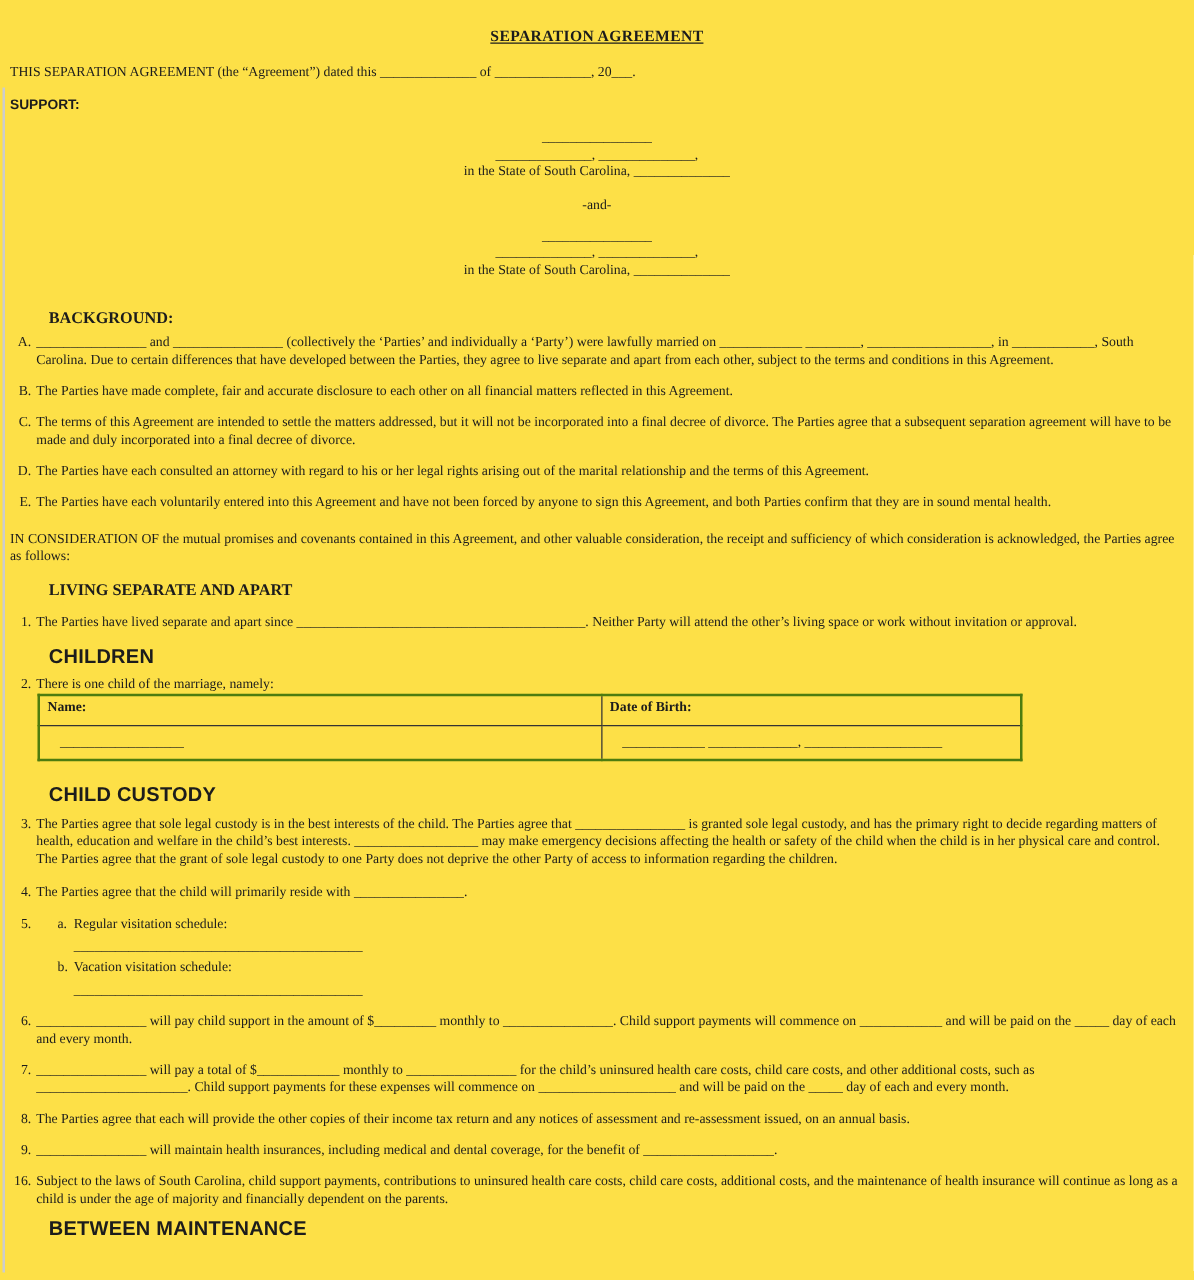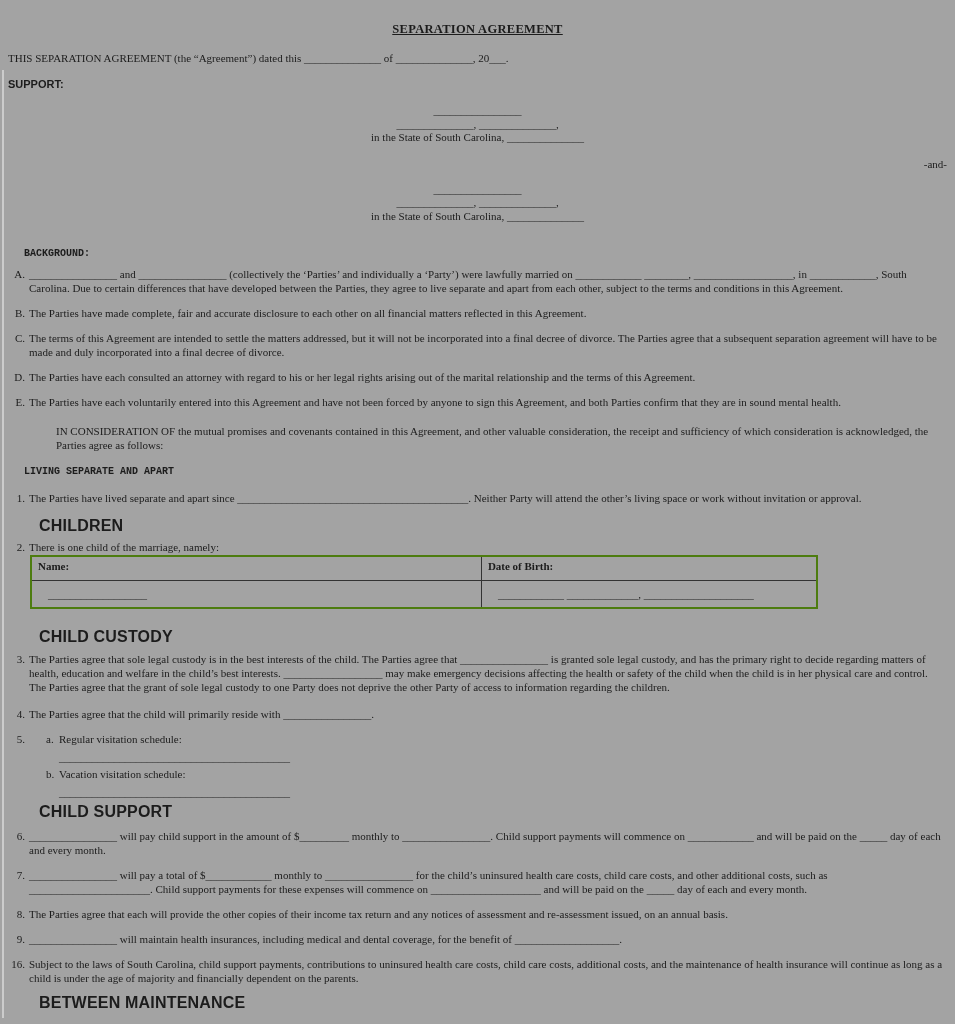"SEPARATION AGREEMENT" .page { background: #a3a3a3 -> #fde047 }
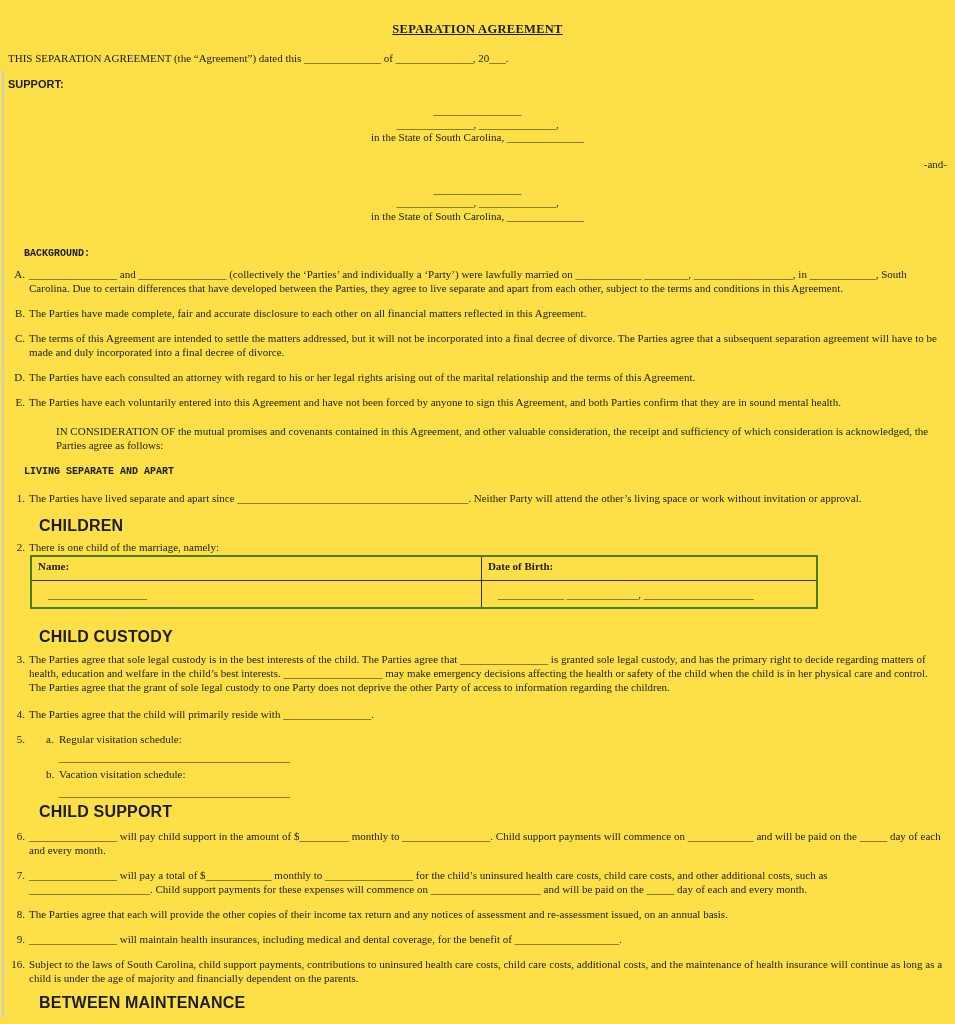"-and-" .and-sep { text-align: right -> center }
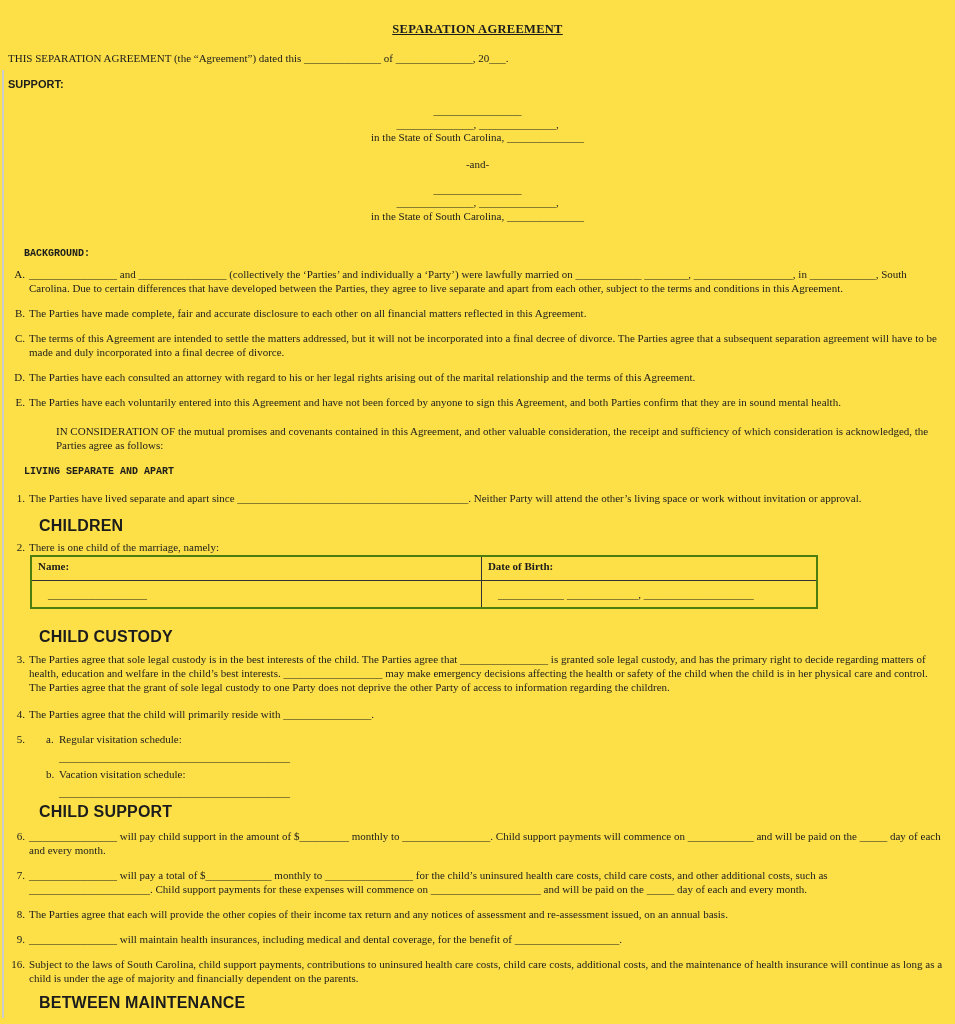"BACKGROUND:" .serif-heading { font-family: Liberation Mono, monospace -> none; font-size: 10px -> 13px; margin: 0 0 0 16px -> 0 0 0 31px }
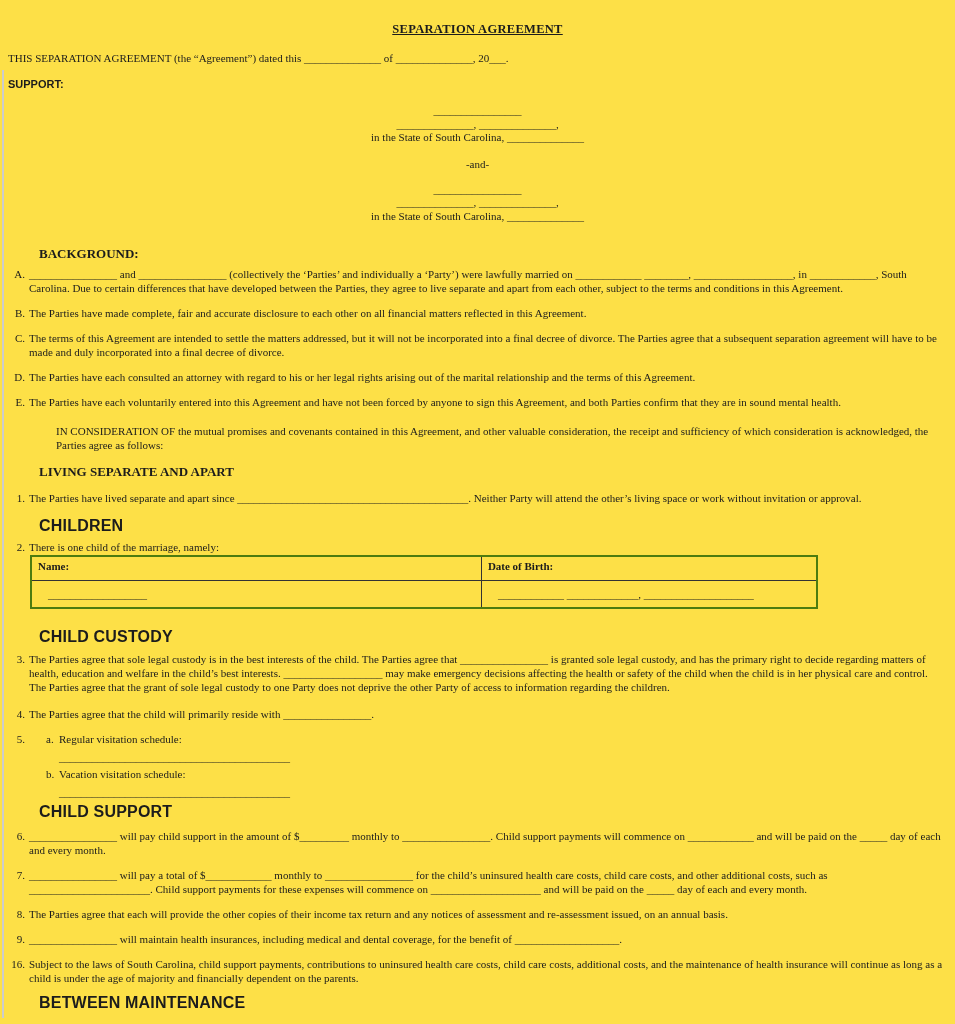"IN CONSIDERATION OF the mutual" .mt15 { margin-left: 48px -> none }
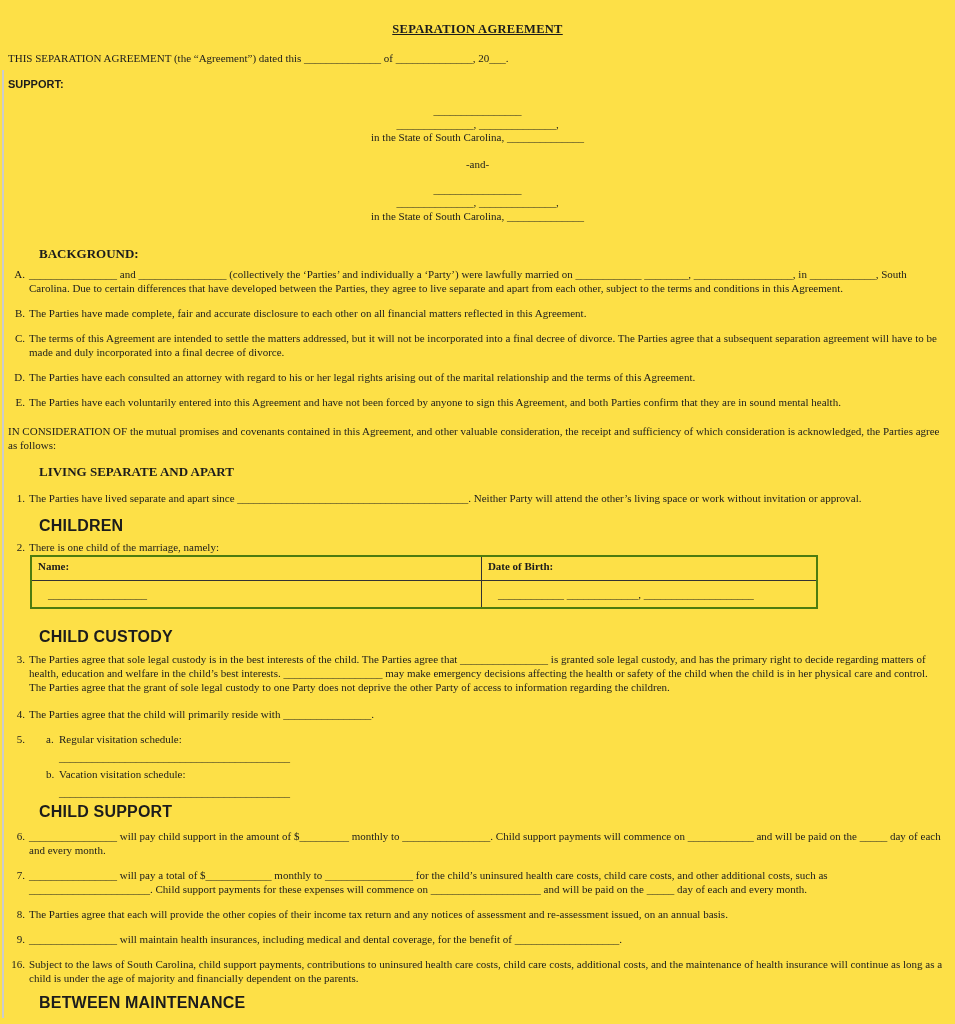"CHILD SUPPORT" h2.sans-heading { html: <h2>CHILD SUPPORT</h2> -> none }
